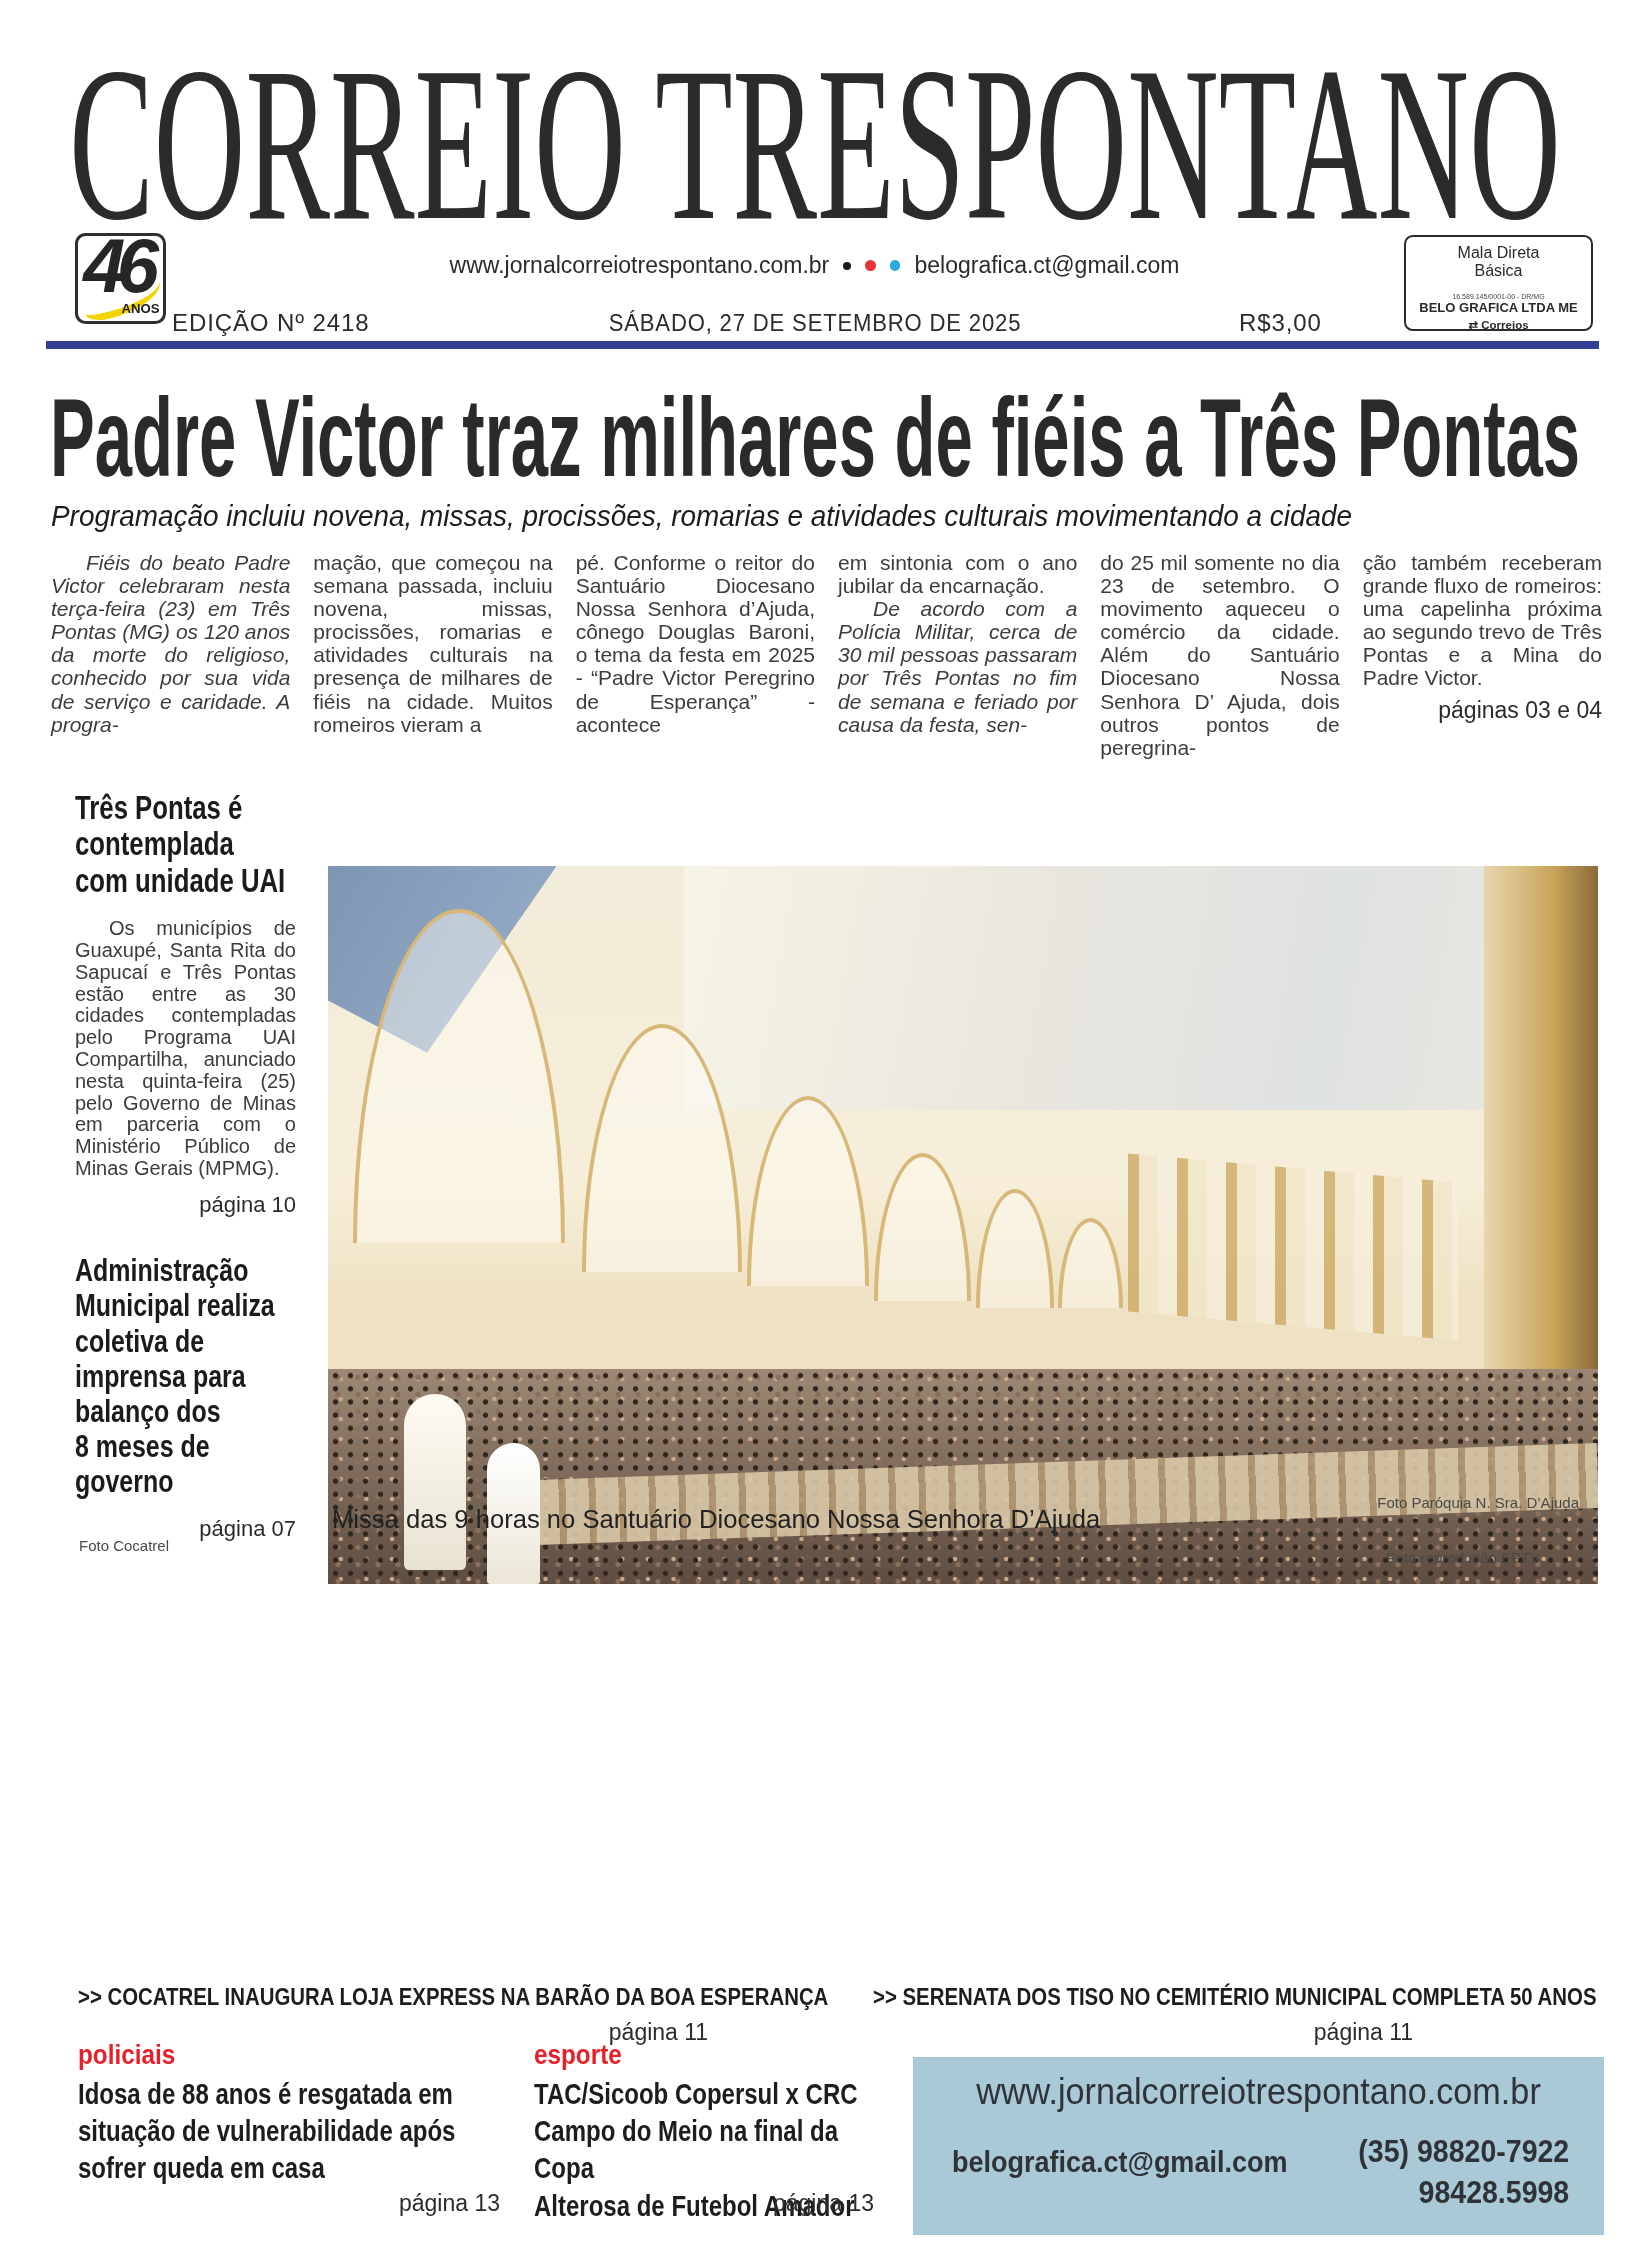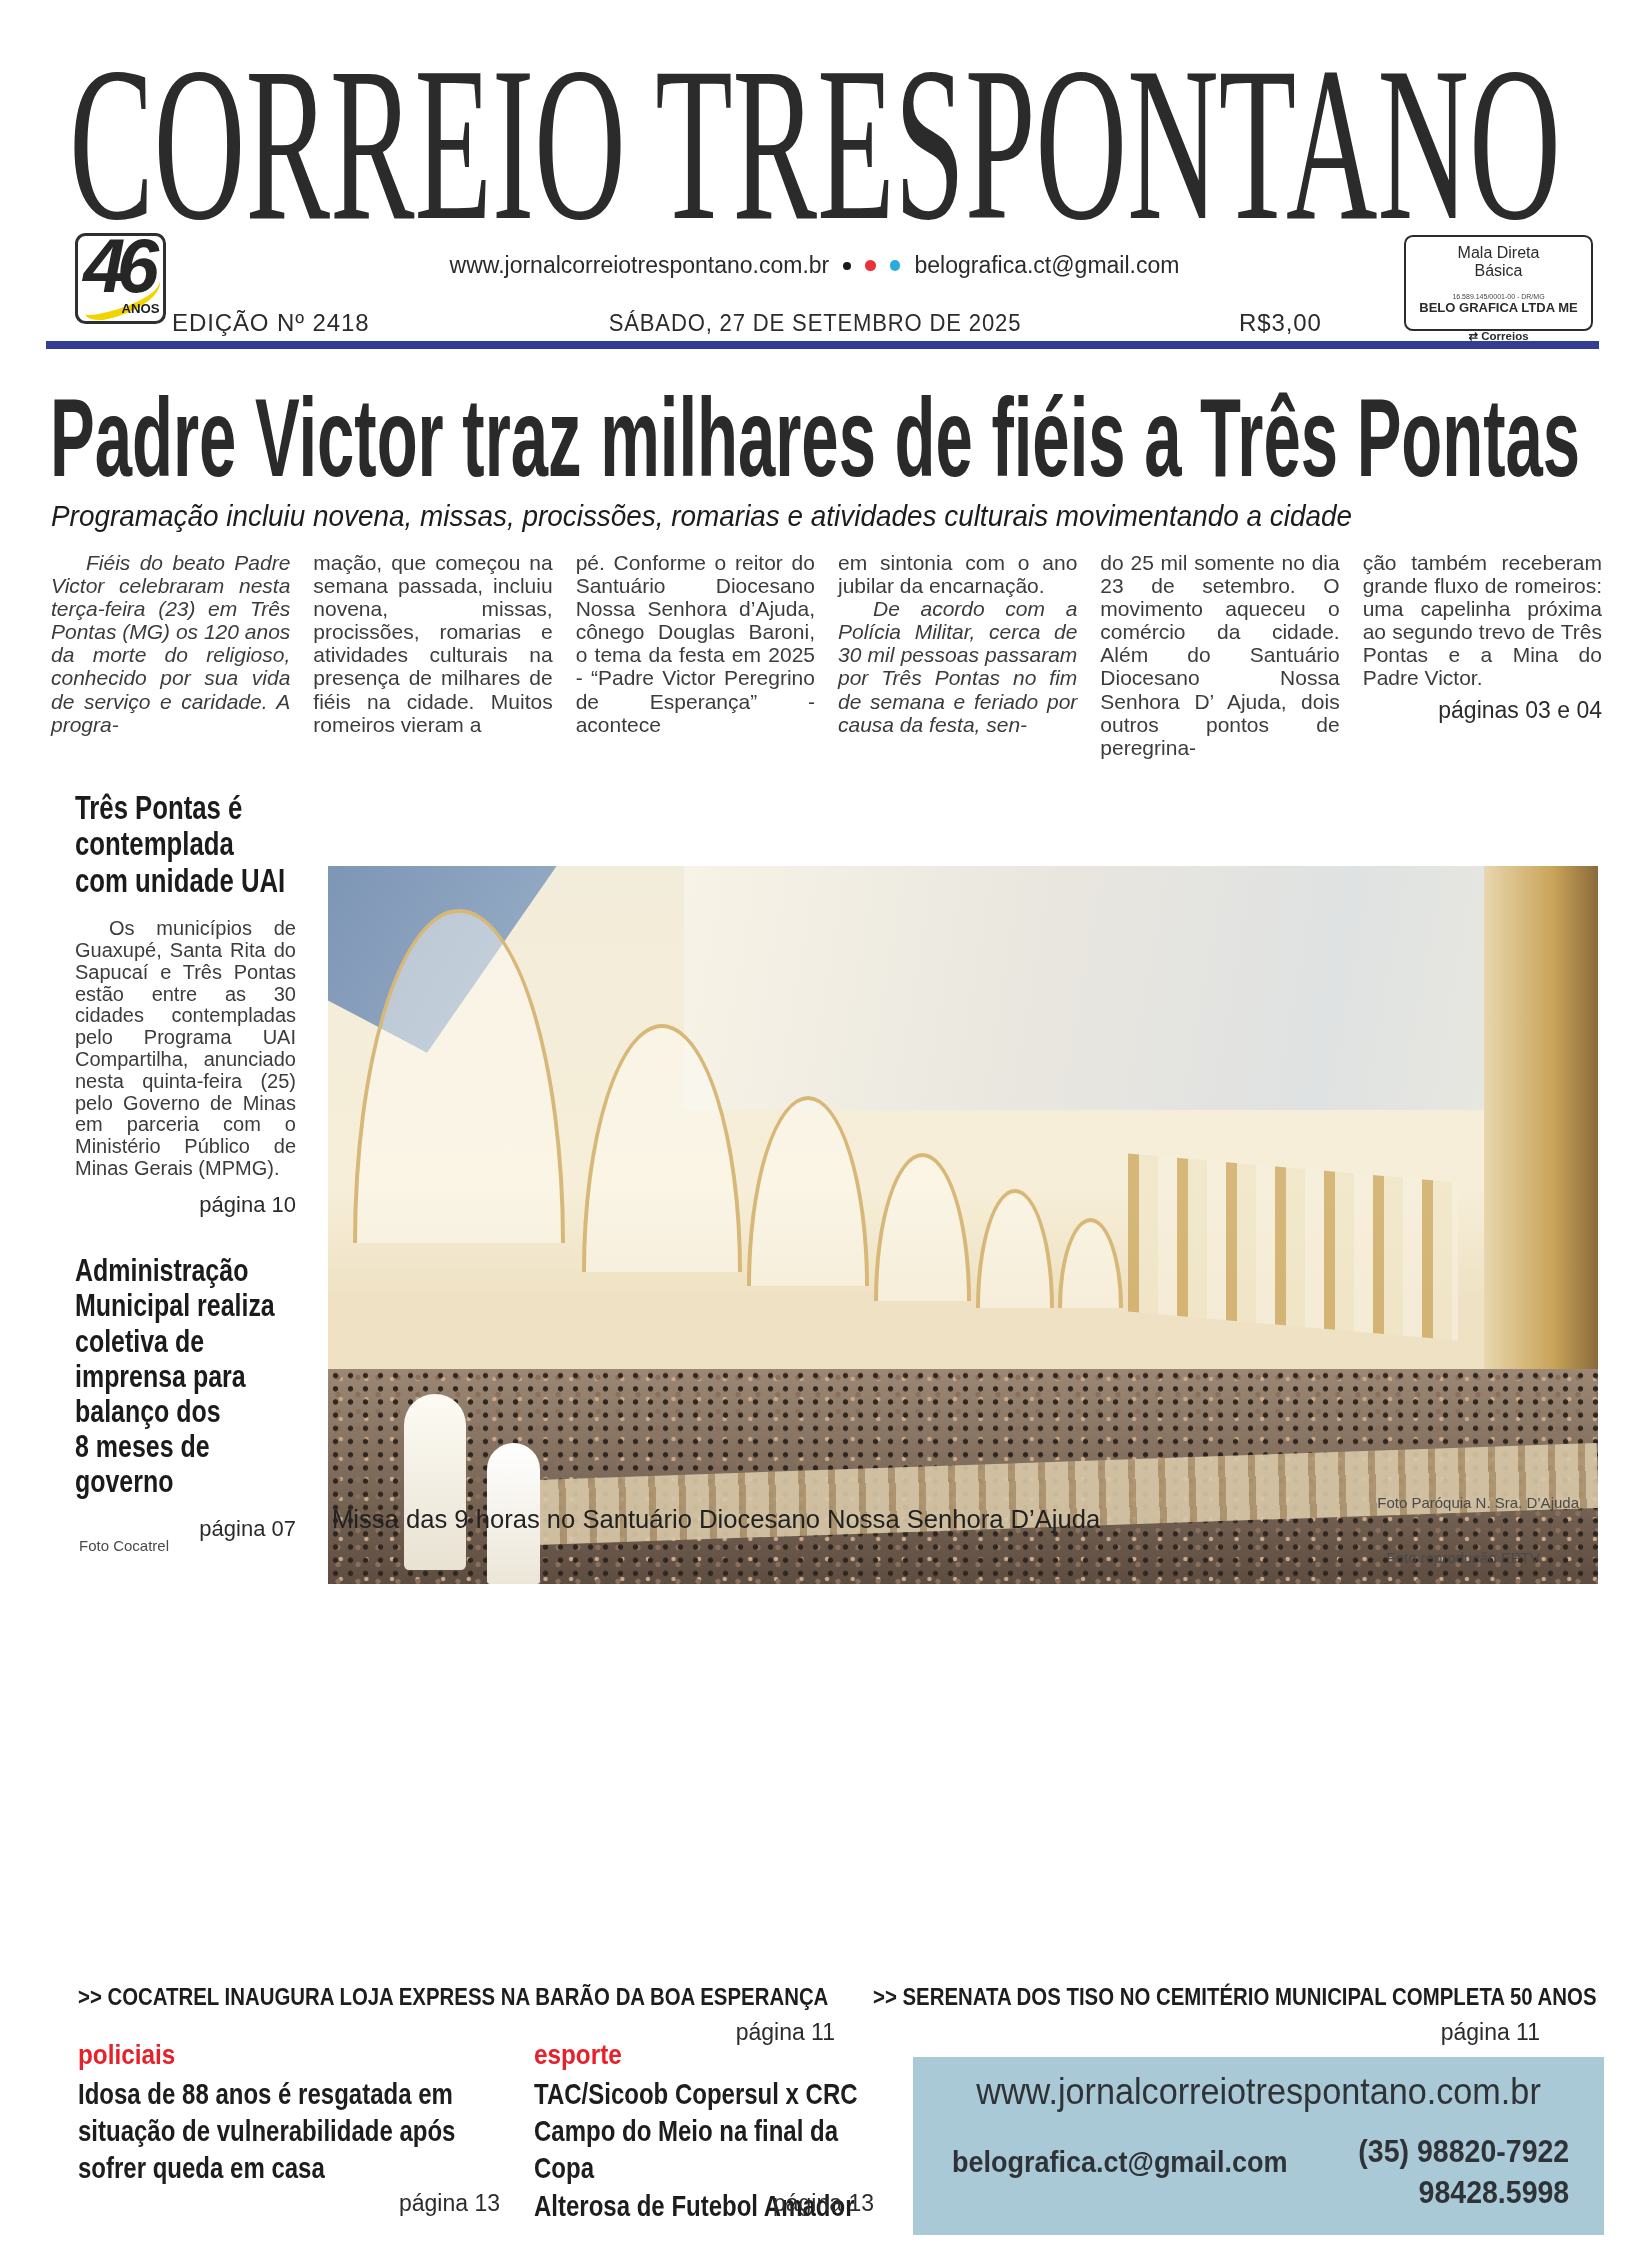"⇄ Correios" .mala .l5 { margin-top: 14px -> 3px }
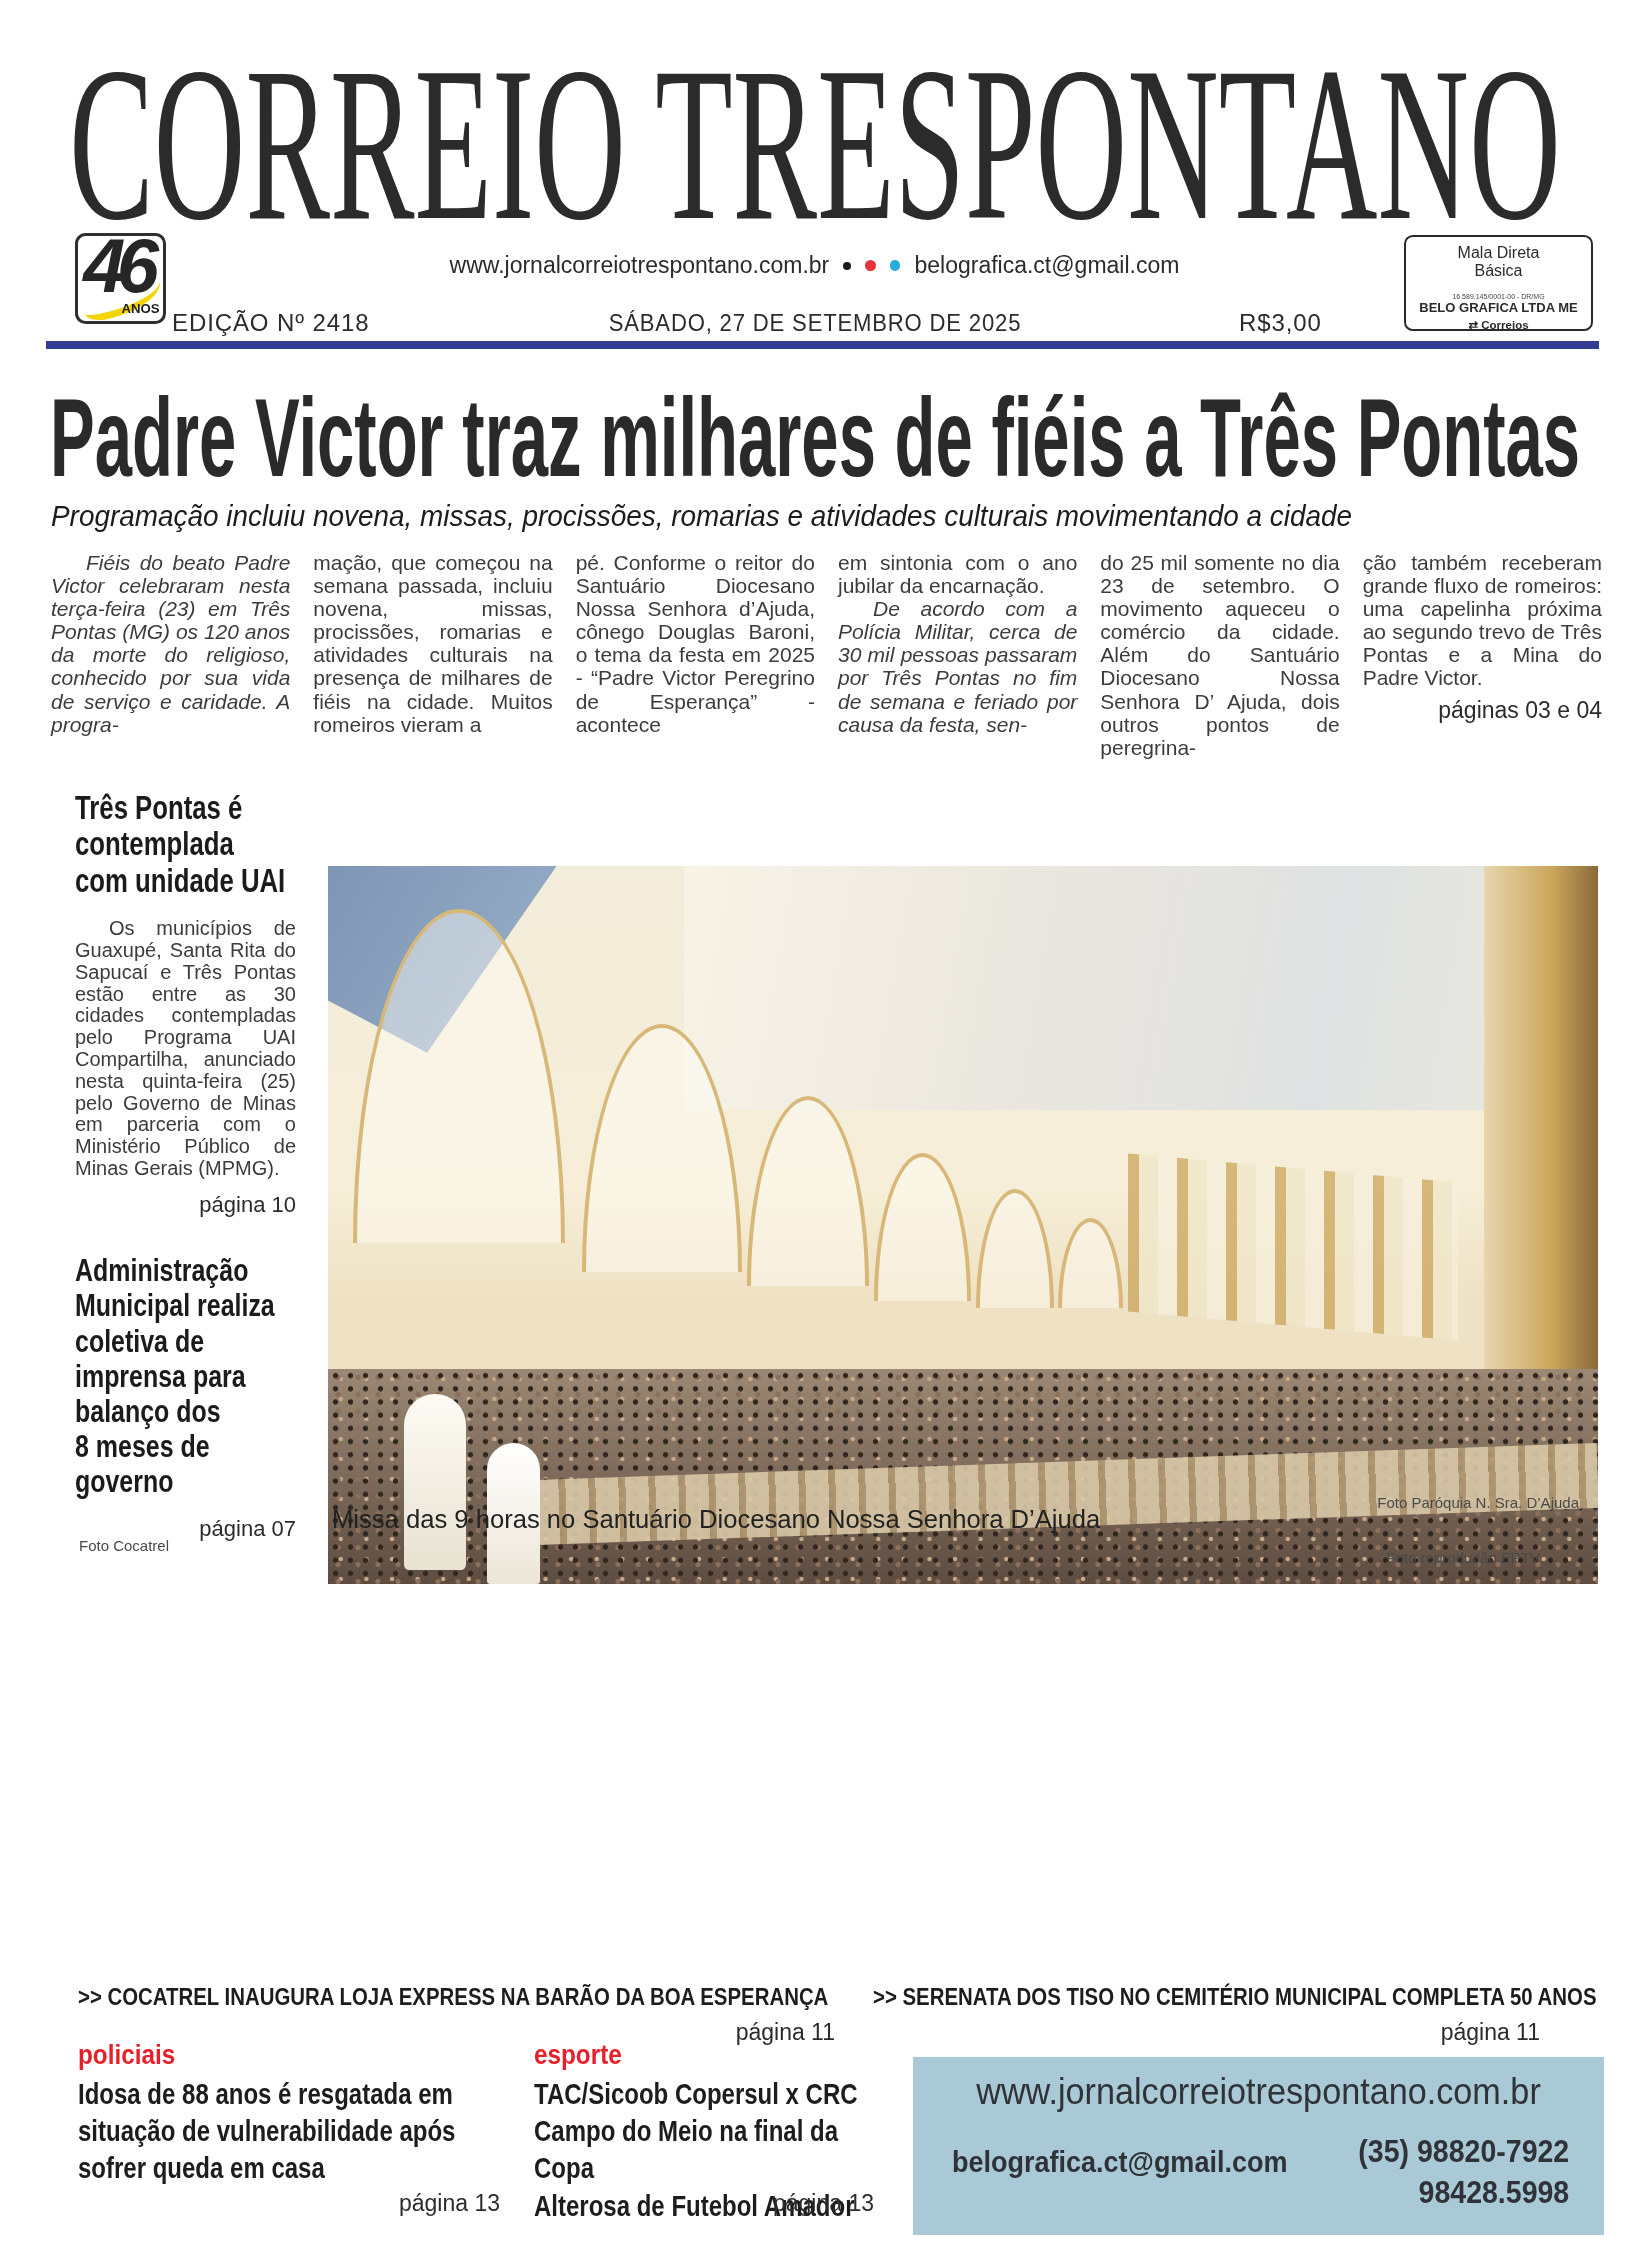"página 11" .p11 { text-align: right -> center }
